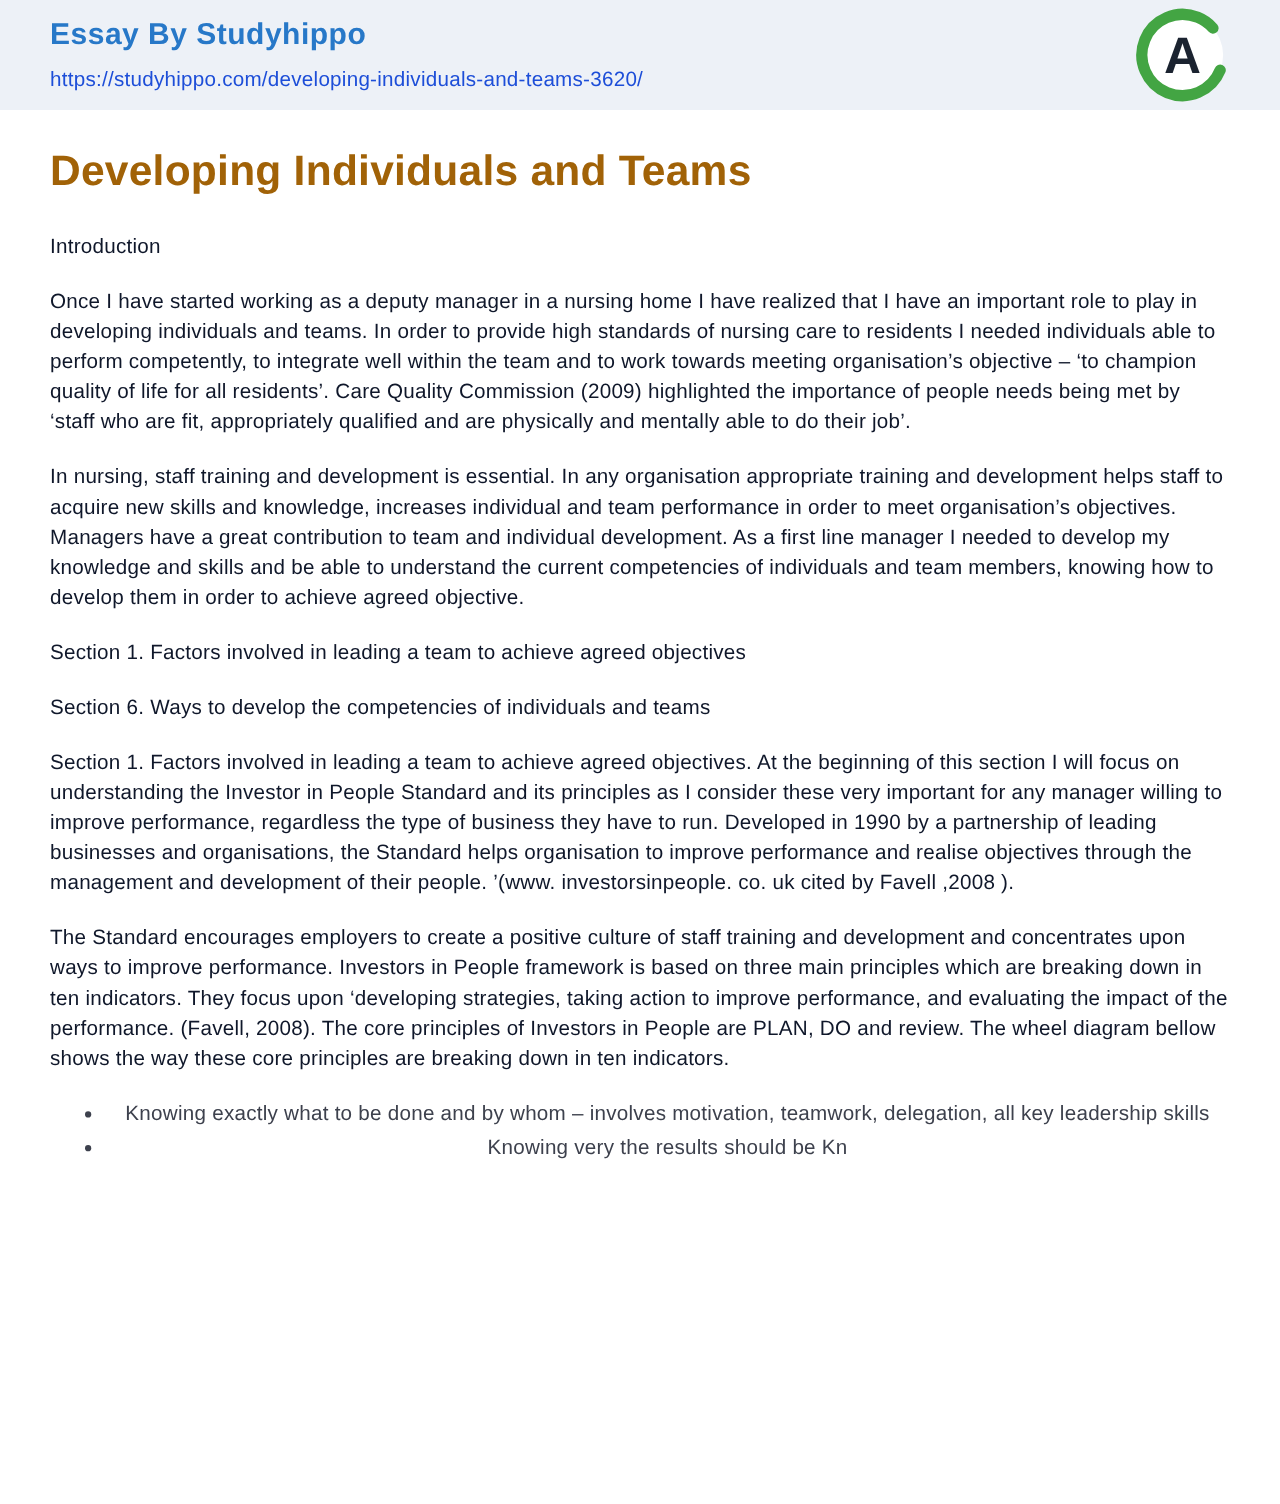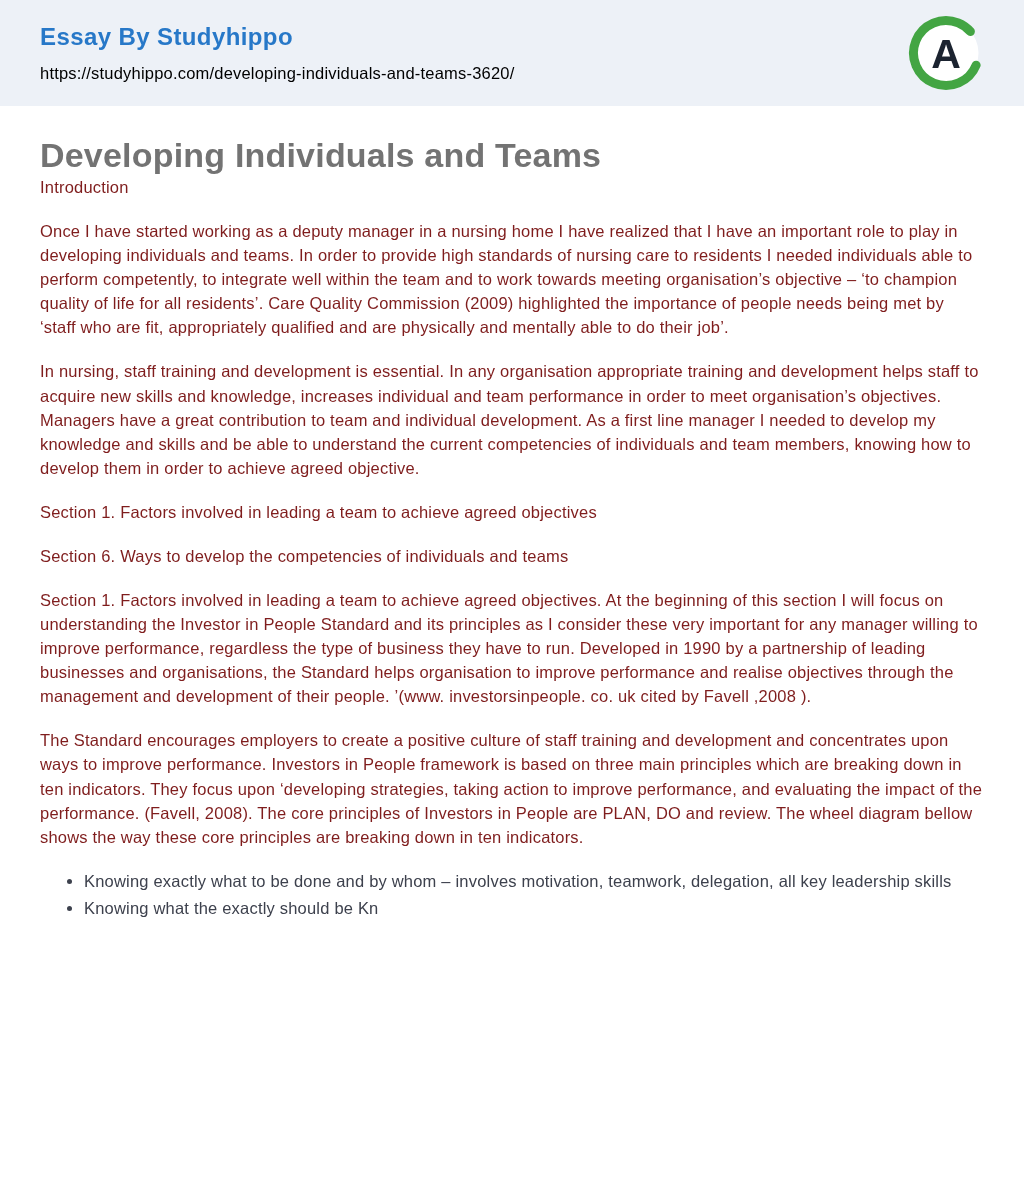"Essay By Studyhippo" .header { height: 106px -> 88px }
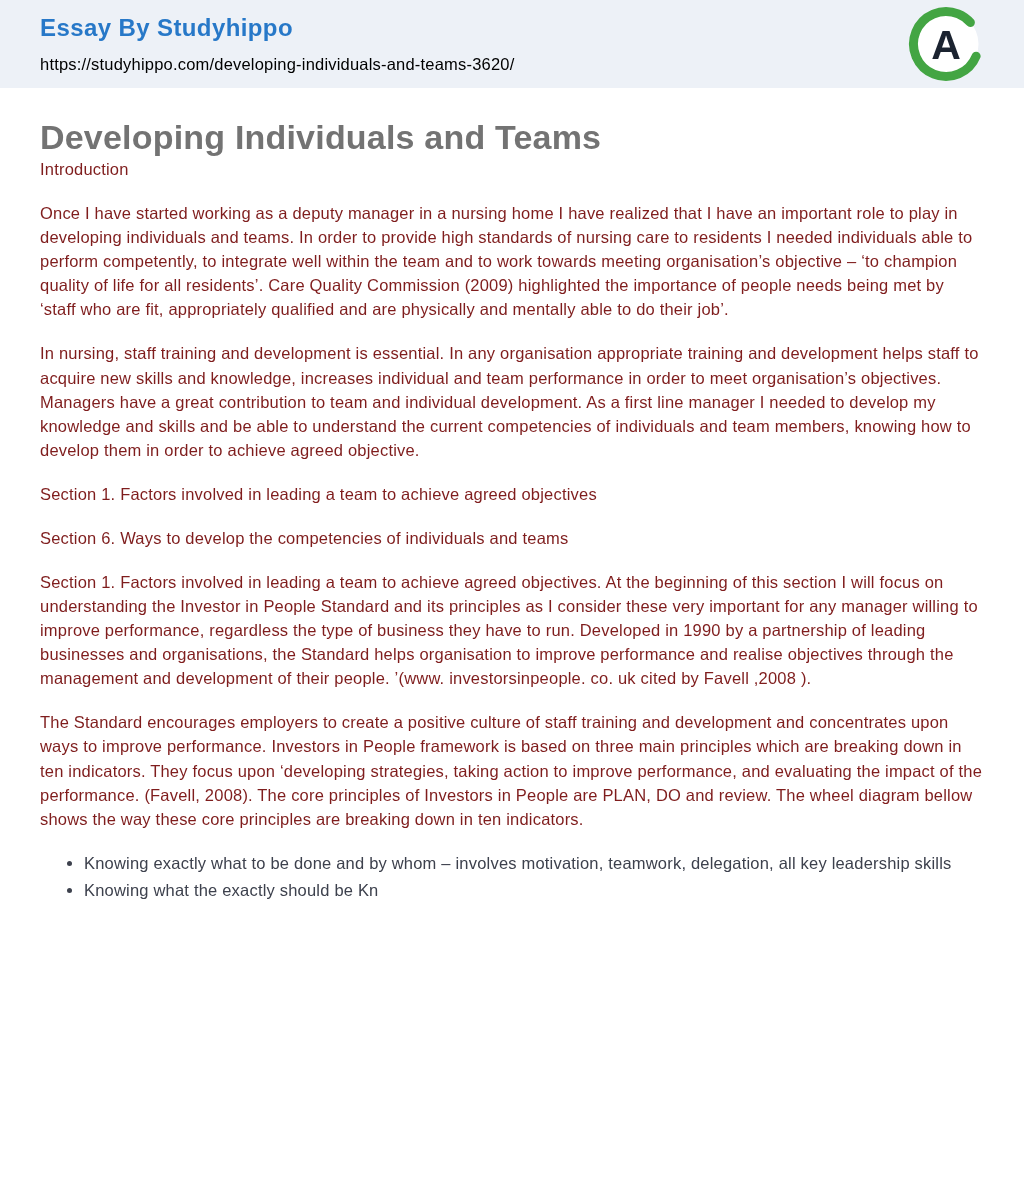"https://studyhippo.com/developing-indivi" .url { color: #000000 -> #1d4ed8 }
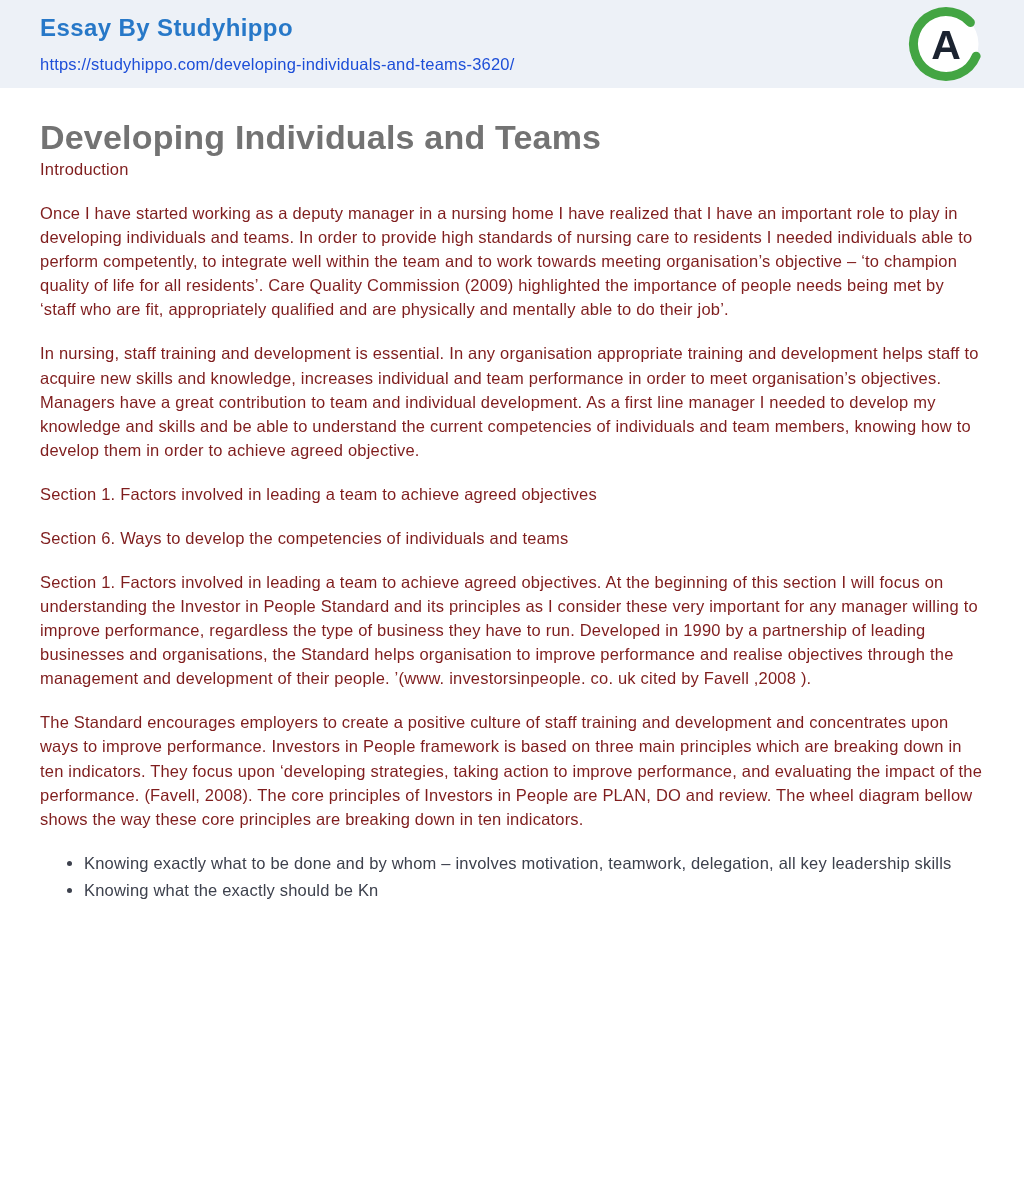"Developing Individuals and Teams" .title { color: #737373 -> #a16207; margin-bottom: 0 -> 28px }
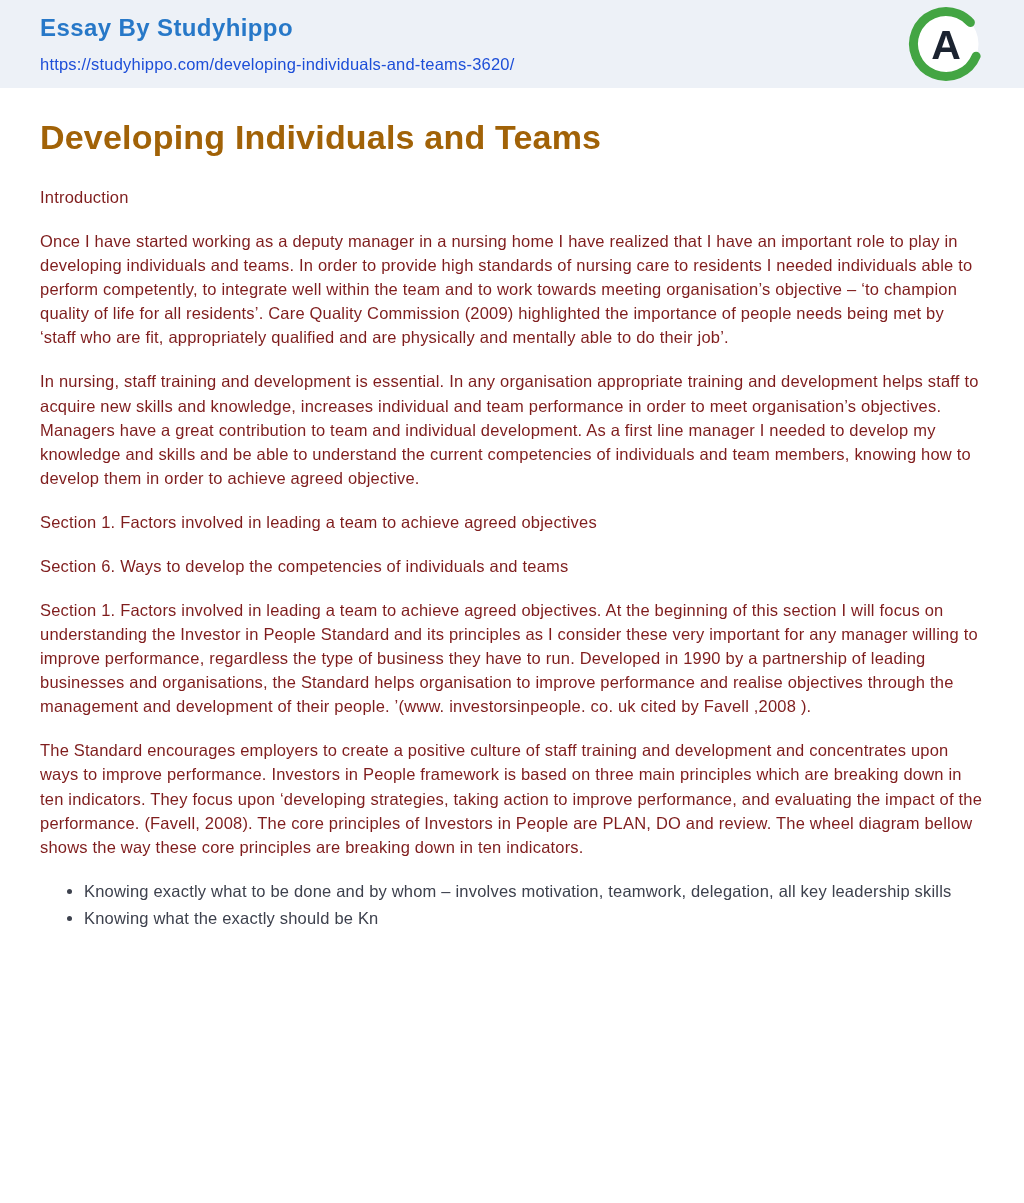"Introduction" .para { color: #7f1d1d -> #0f172a }
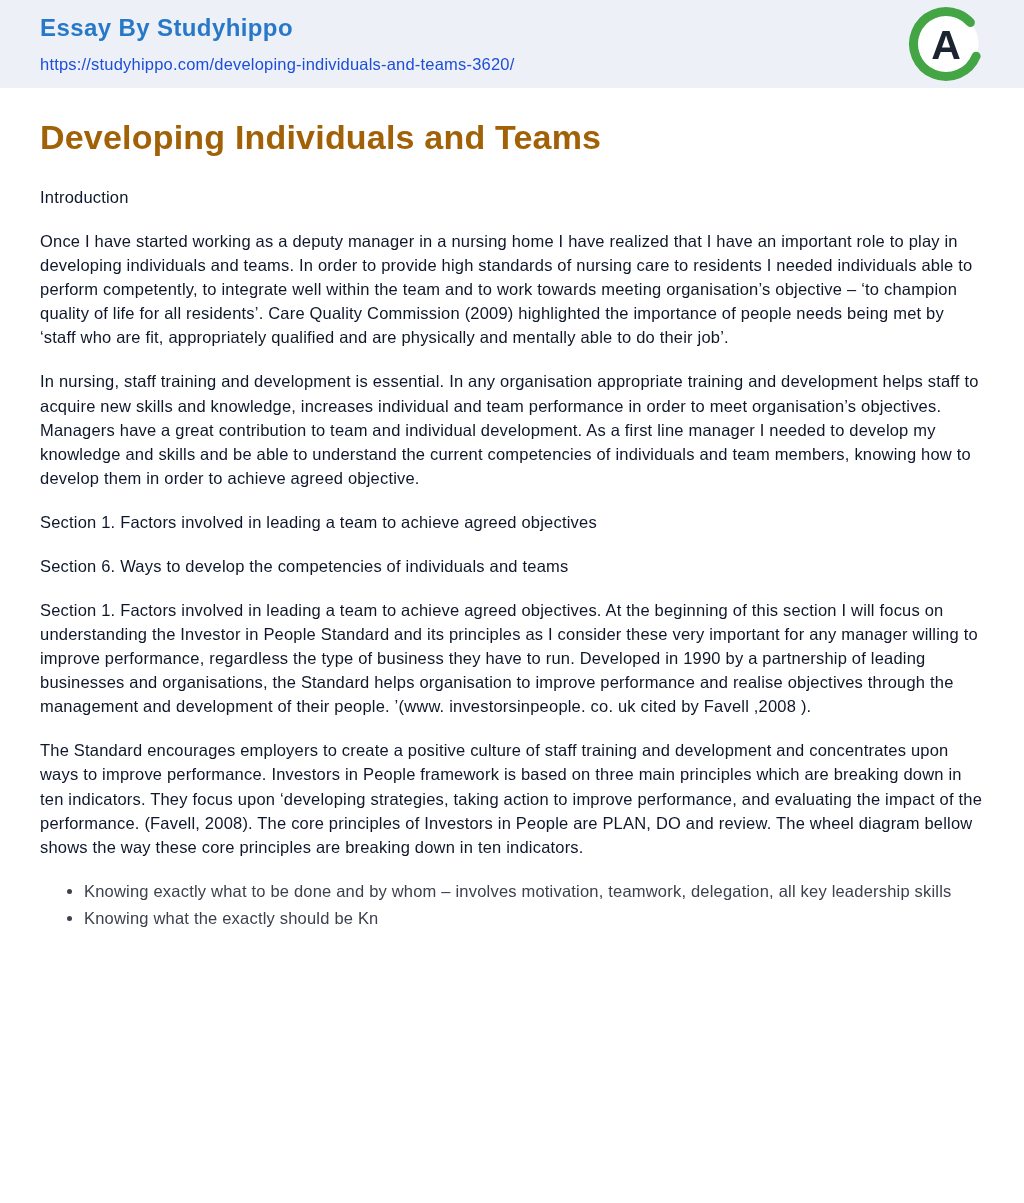"Knowing exactly what to be" ul.bullets { text-align: none -> center }
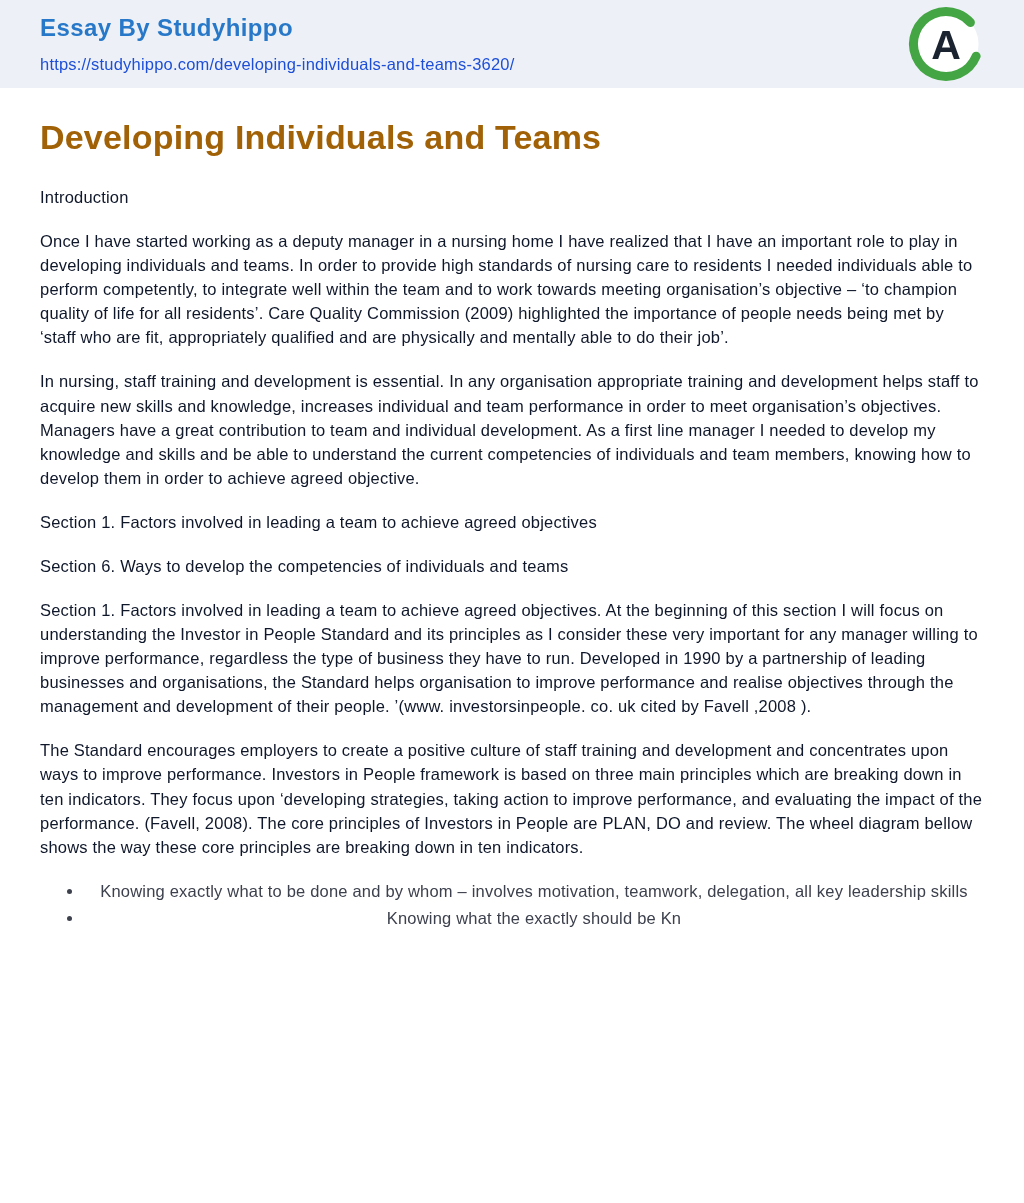"Knowing what the exactly should" li { text: what the exactly -> very the results }
